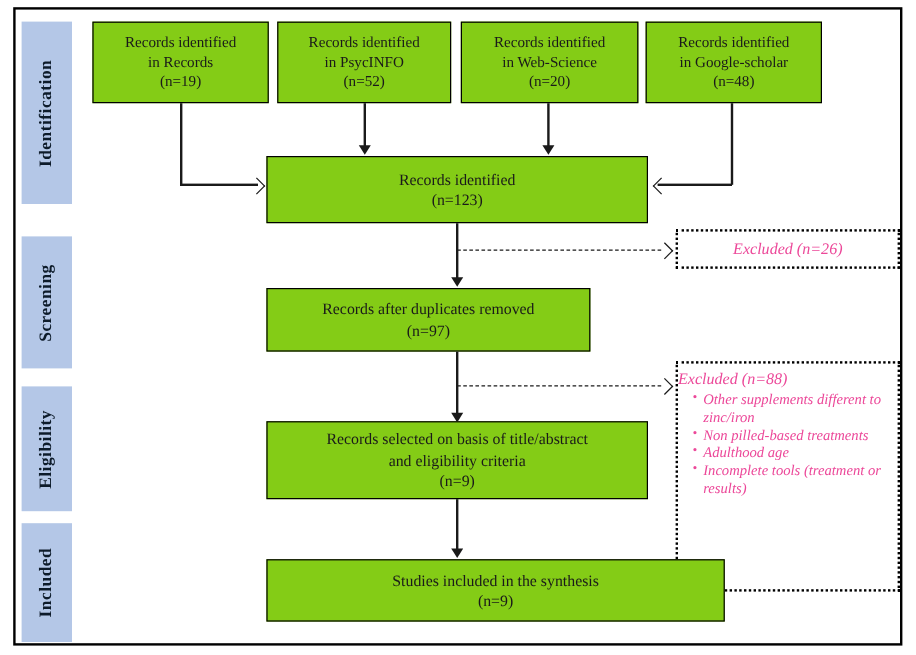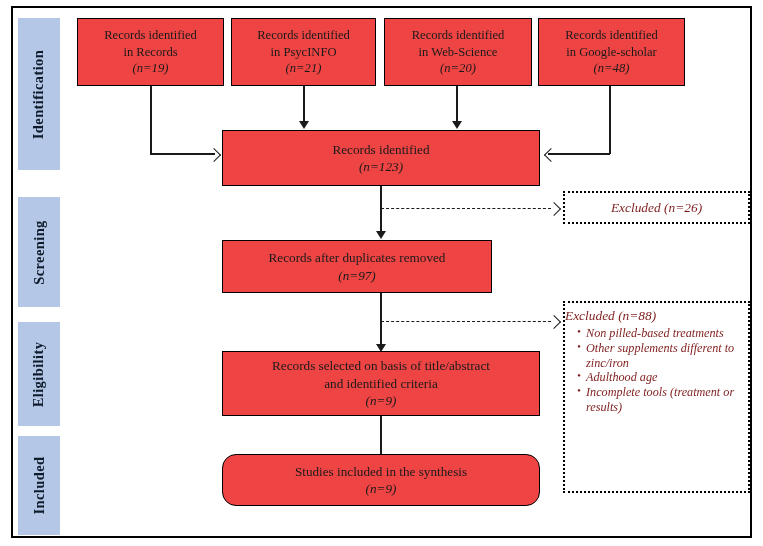"Records identified" .box { background: #ef4444 -> #84cc16 }
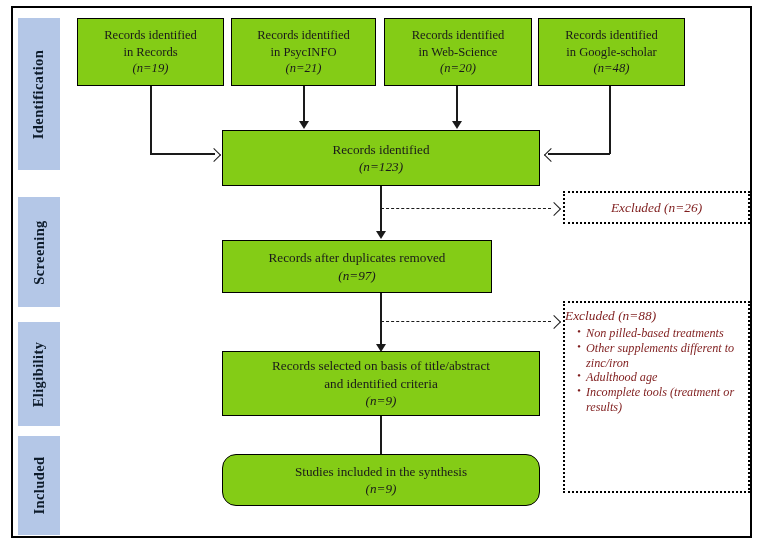"(n=19)" .box .n { font-style: italic -> none }
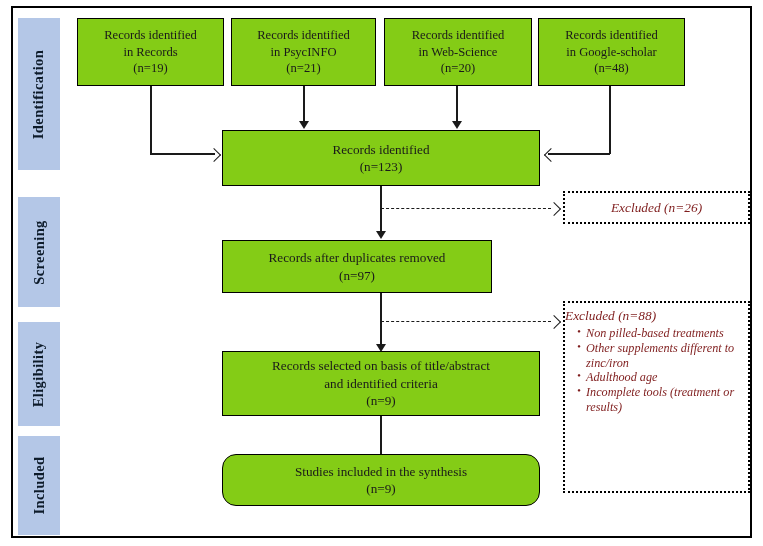"(n=21)" div.n { text: 21 -> 52 }
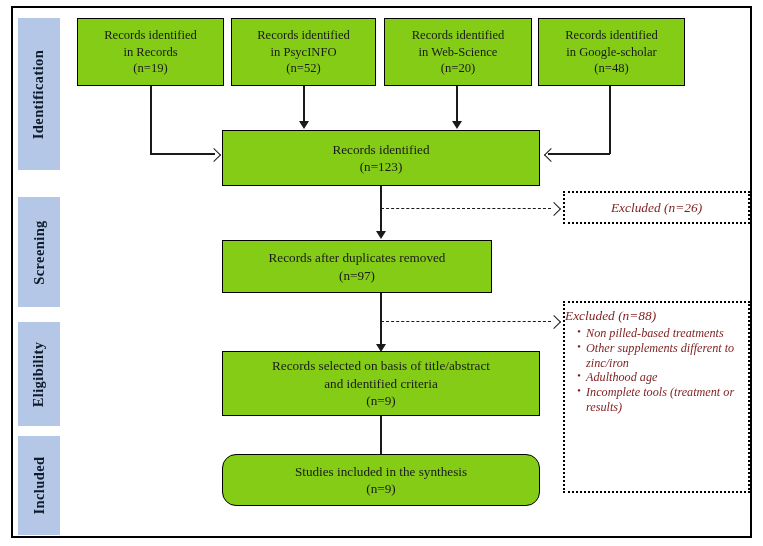"Excluded (n=26)" .excl { color: #7f1d1d -> #ec4899 }
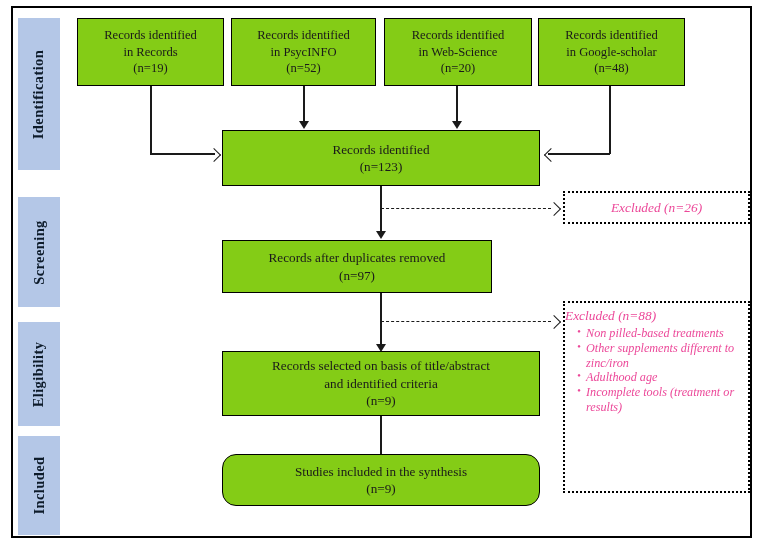"Non pilled-based treatments" li { order: before "Other supplements different to zinc/iron" -> after "Other supplements different to zinc/iron" }
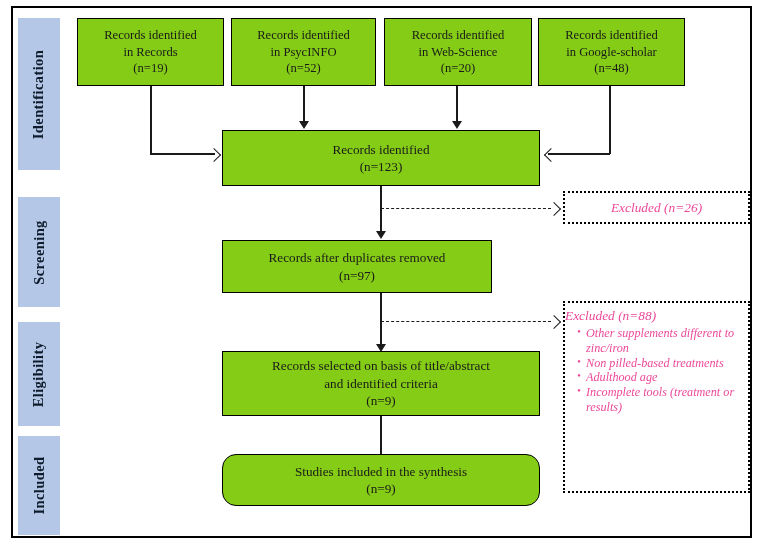"and identified criteria" div { text: identified -> eligibility }
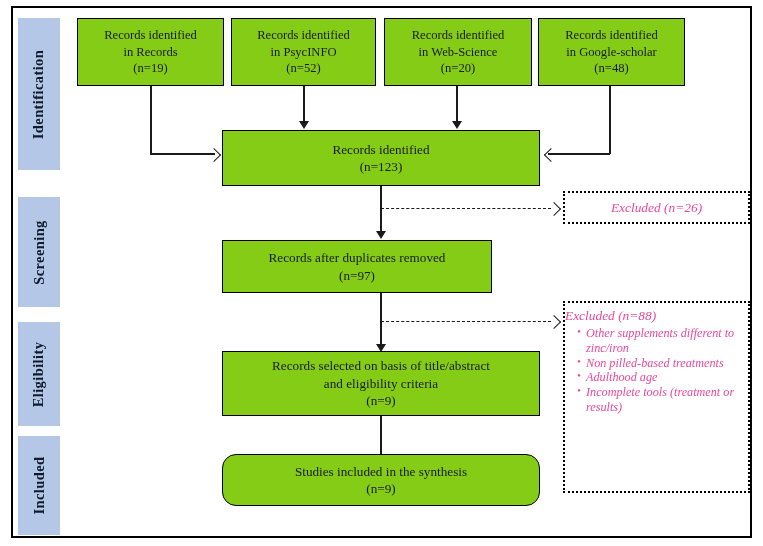"Studies included in the synthesis" div.box { border-radius: 14px -> none; top: 454px -> 466px; width: 318px -> 382px }
